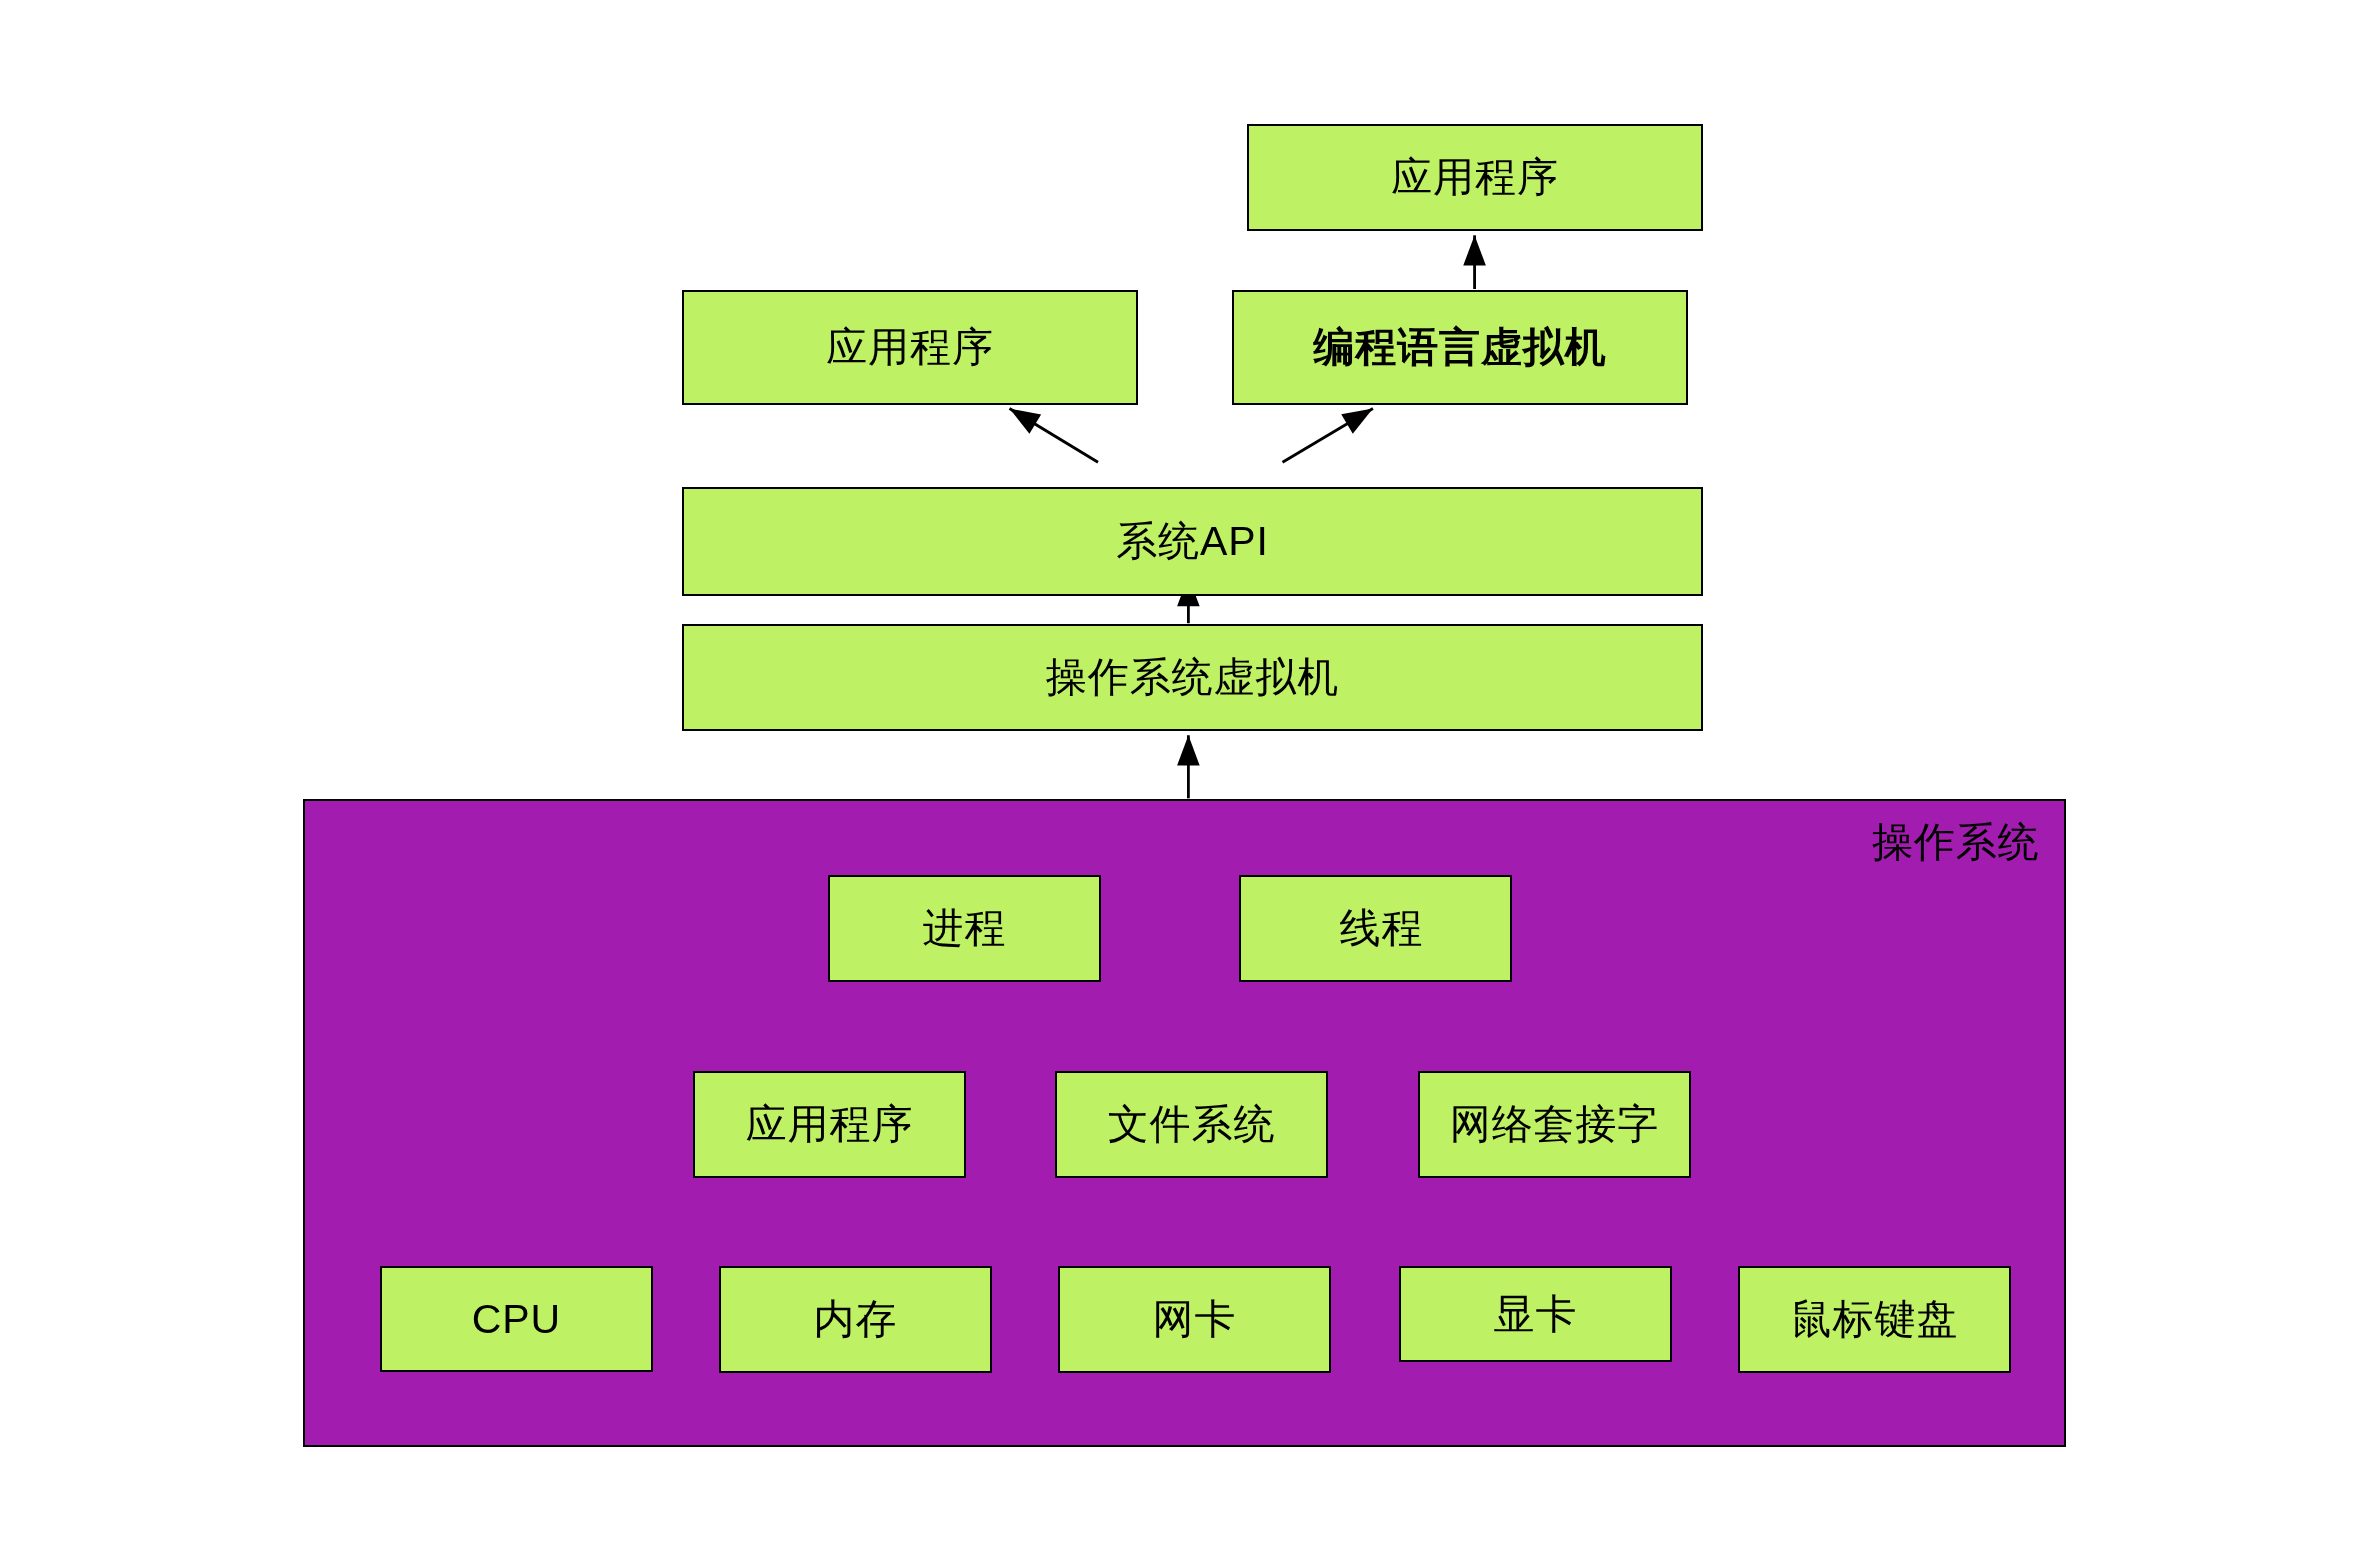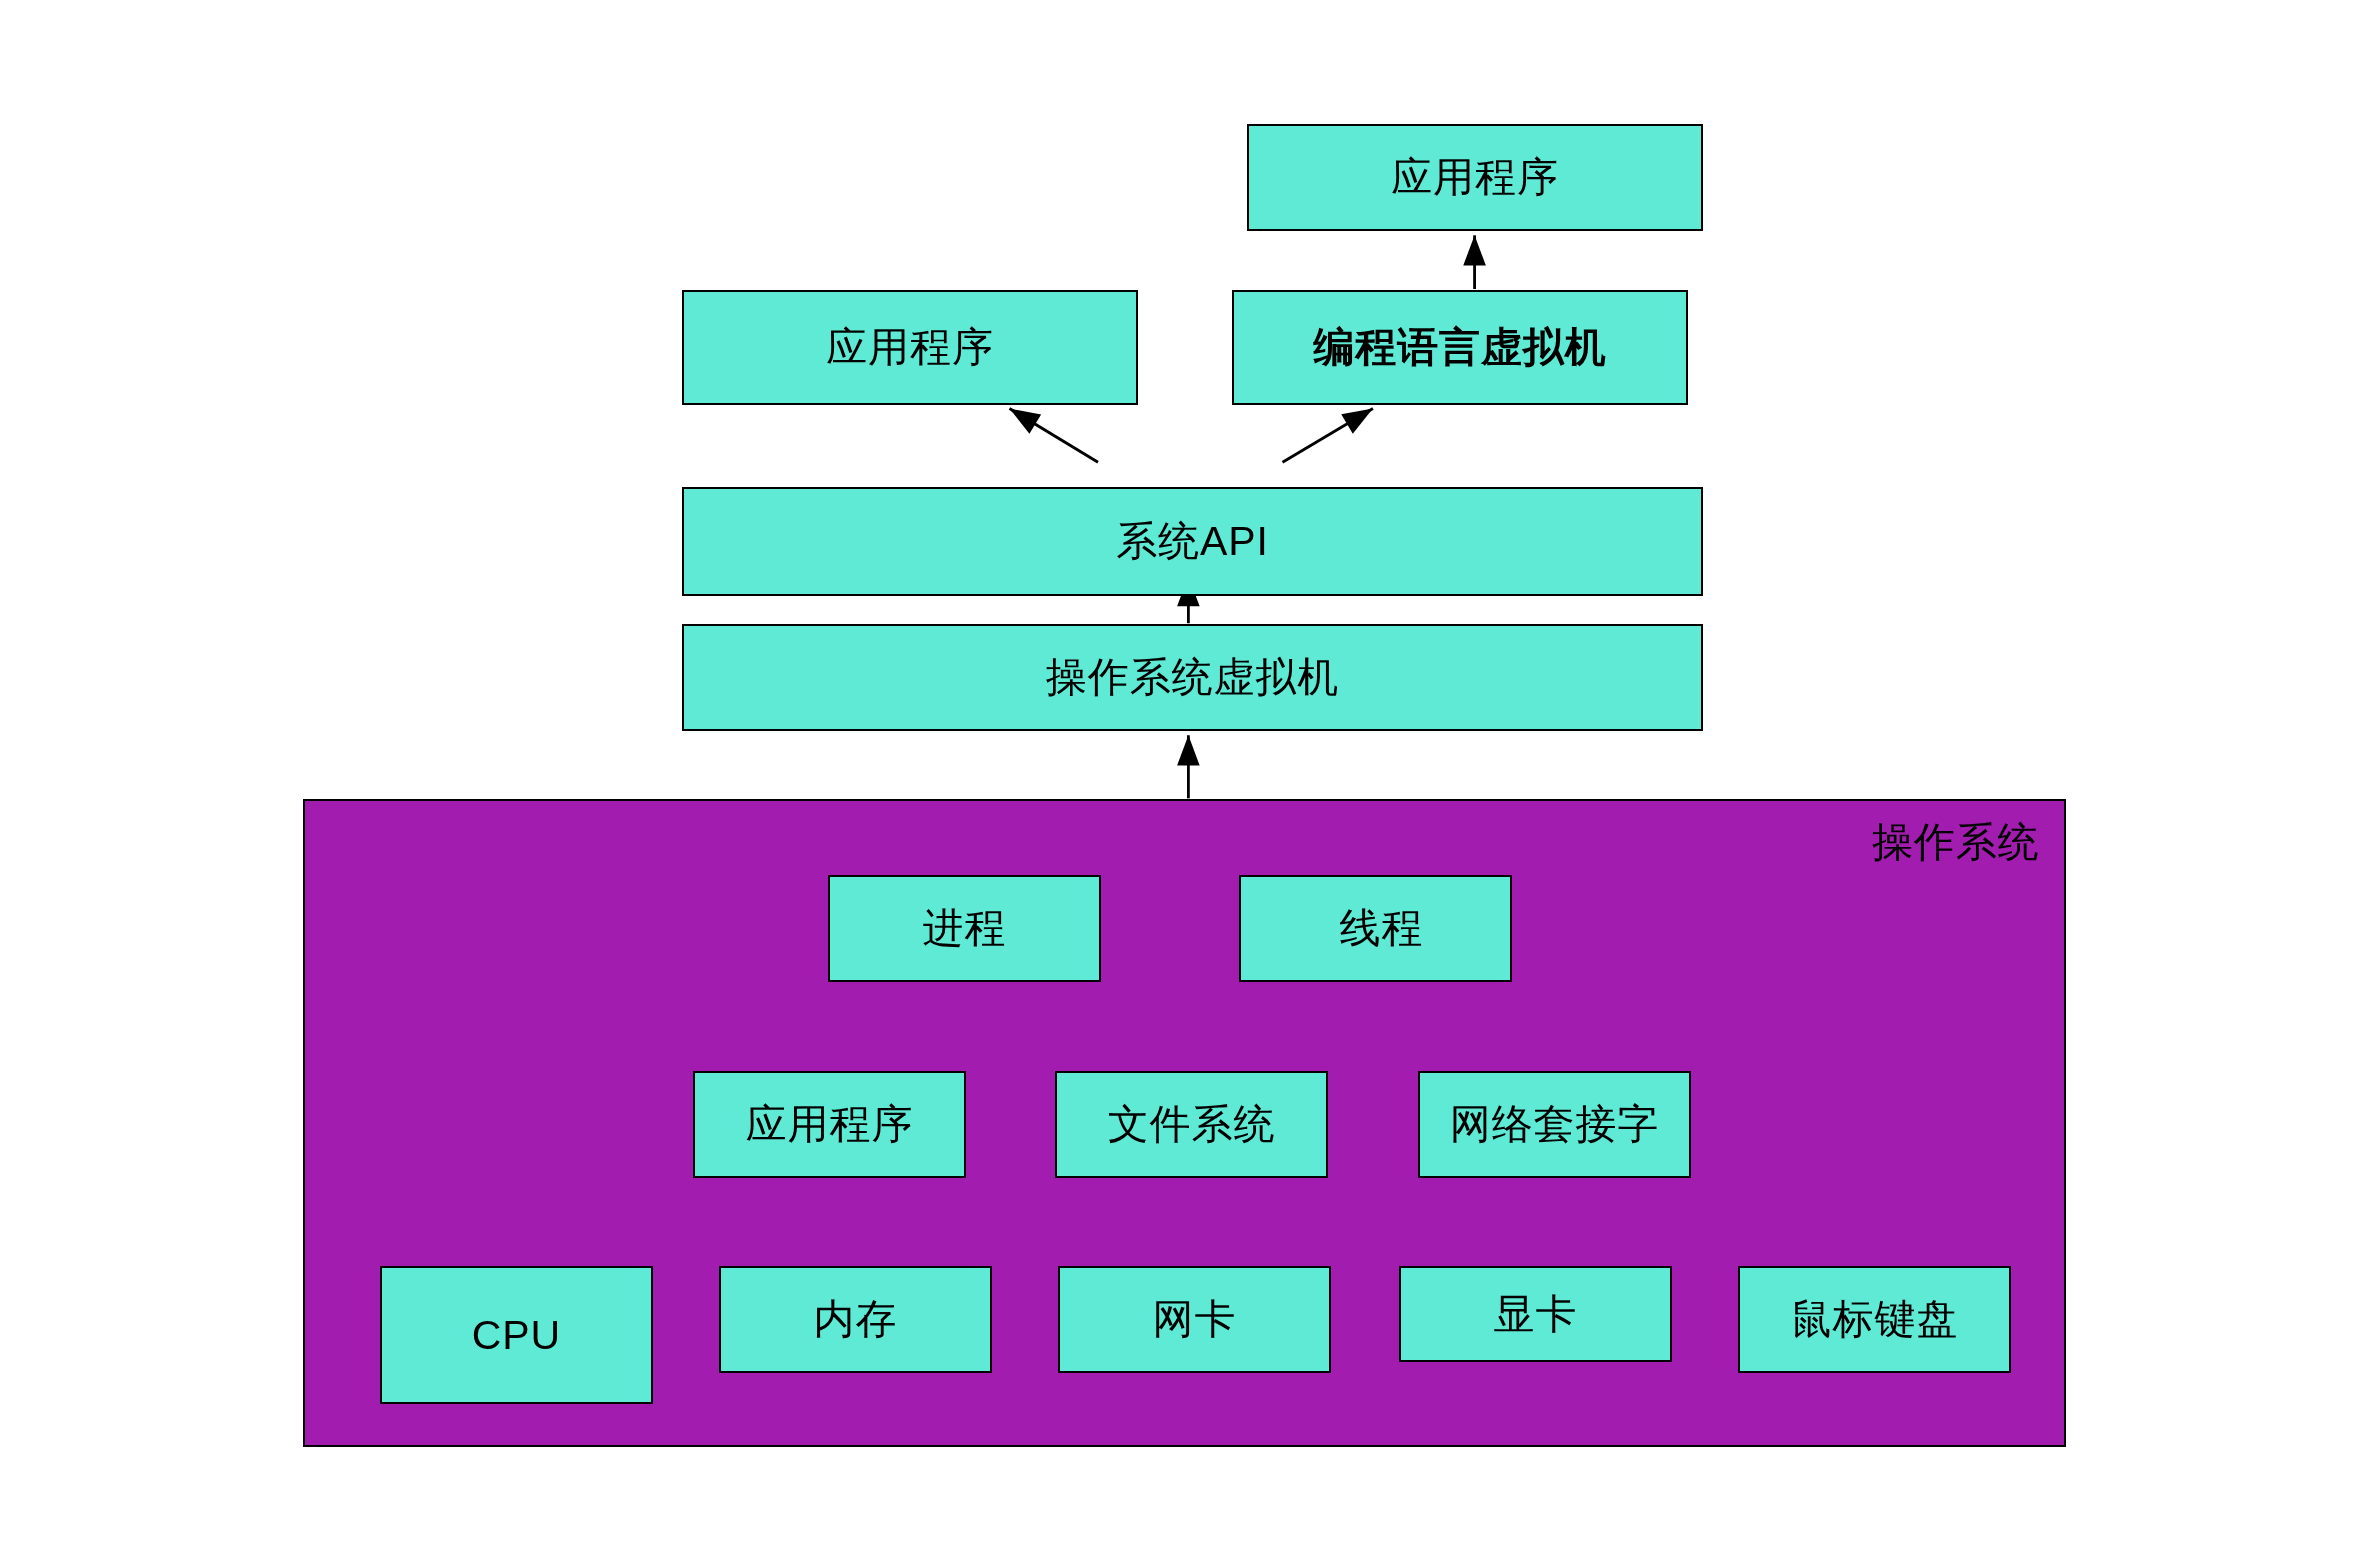"应用程序" .node { background: #5eead4 -> #bef264 }
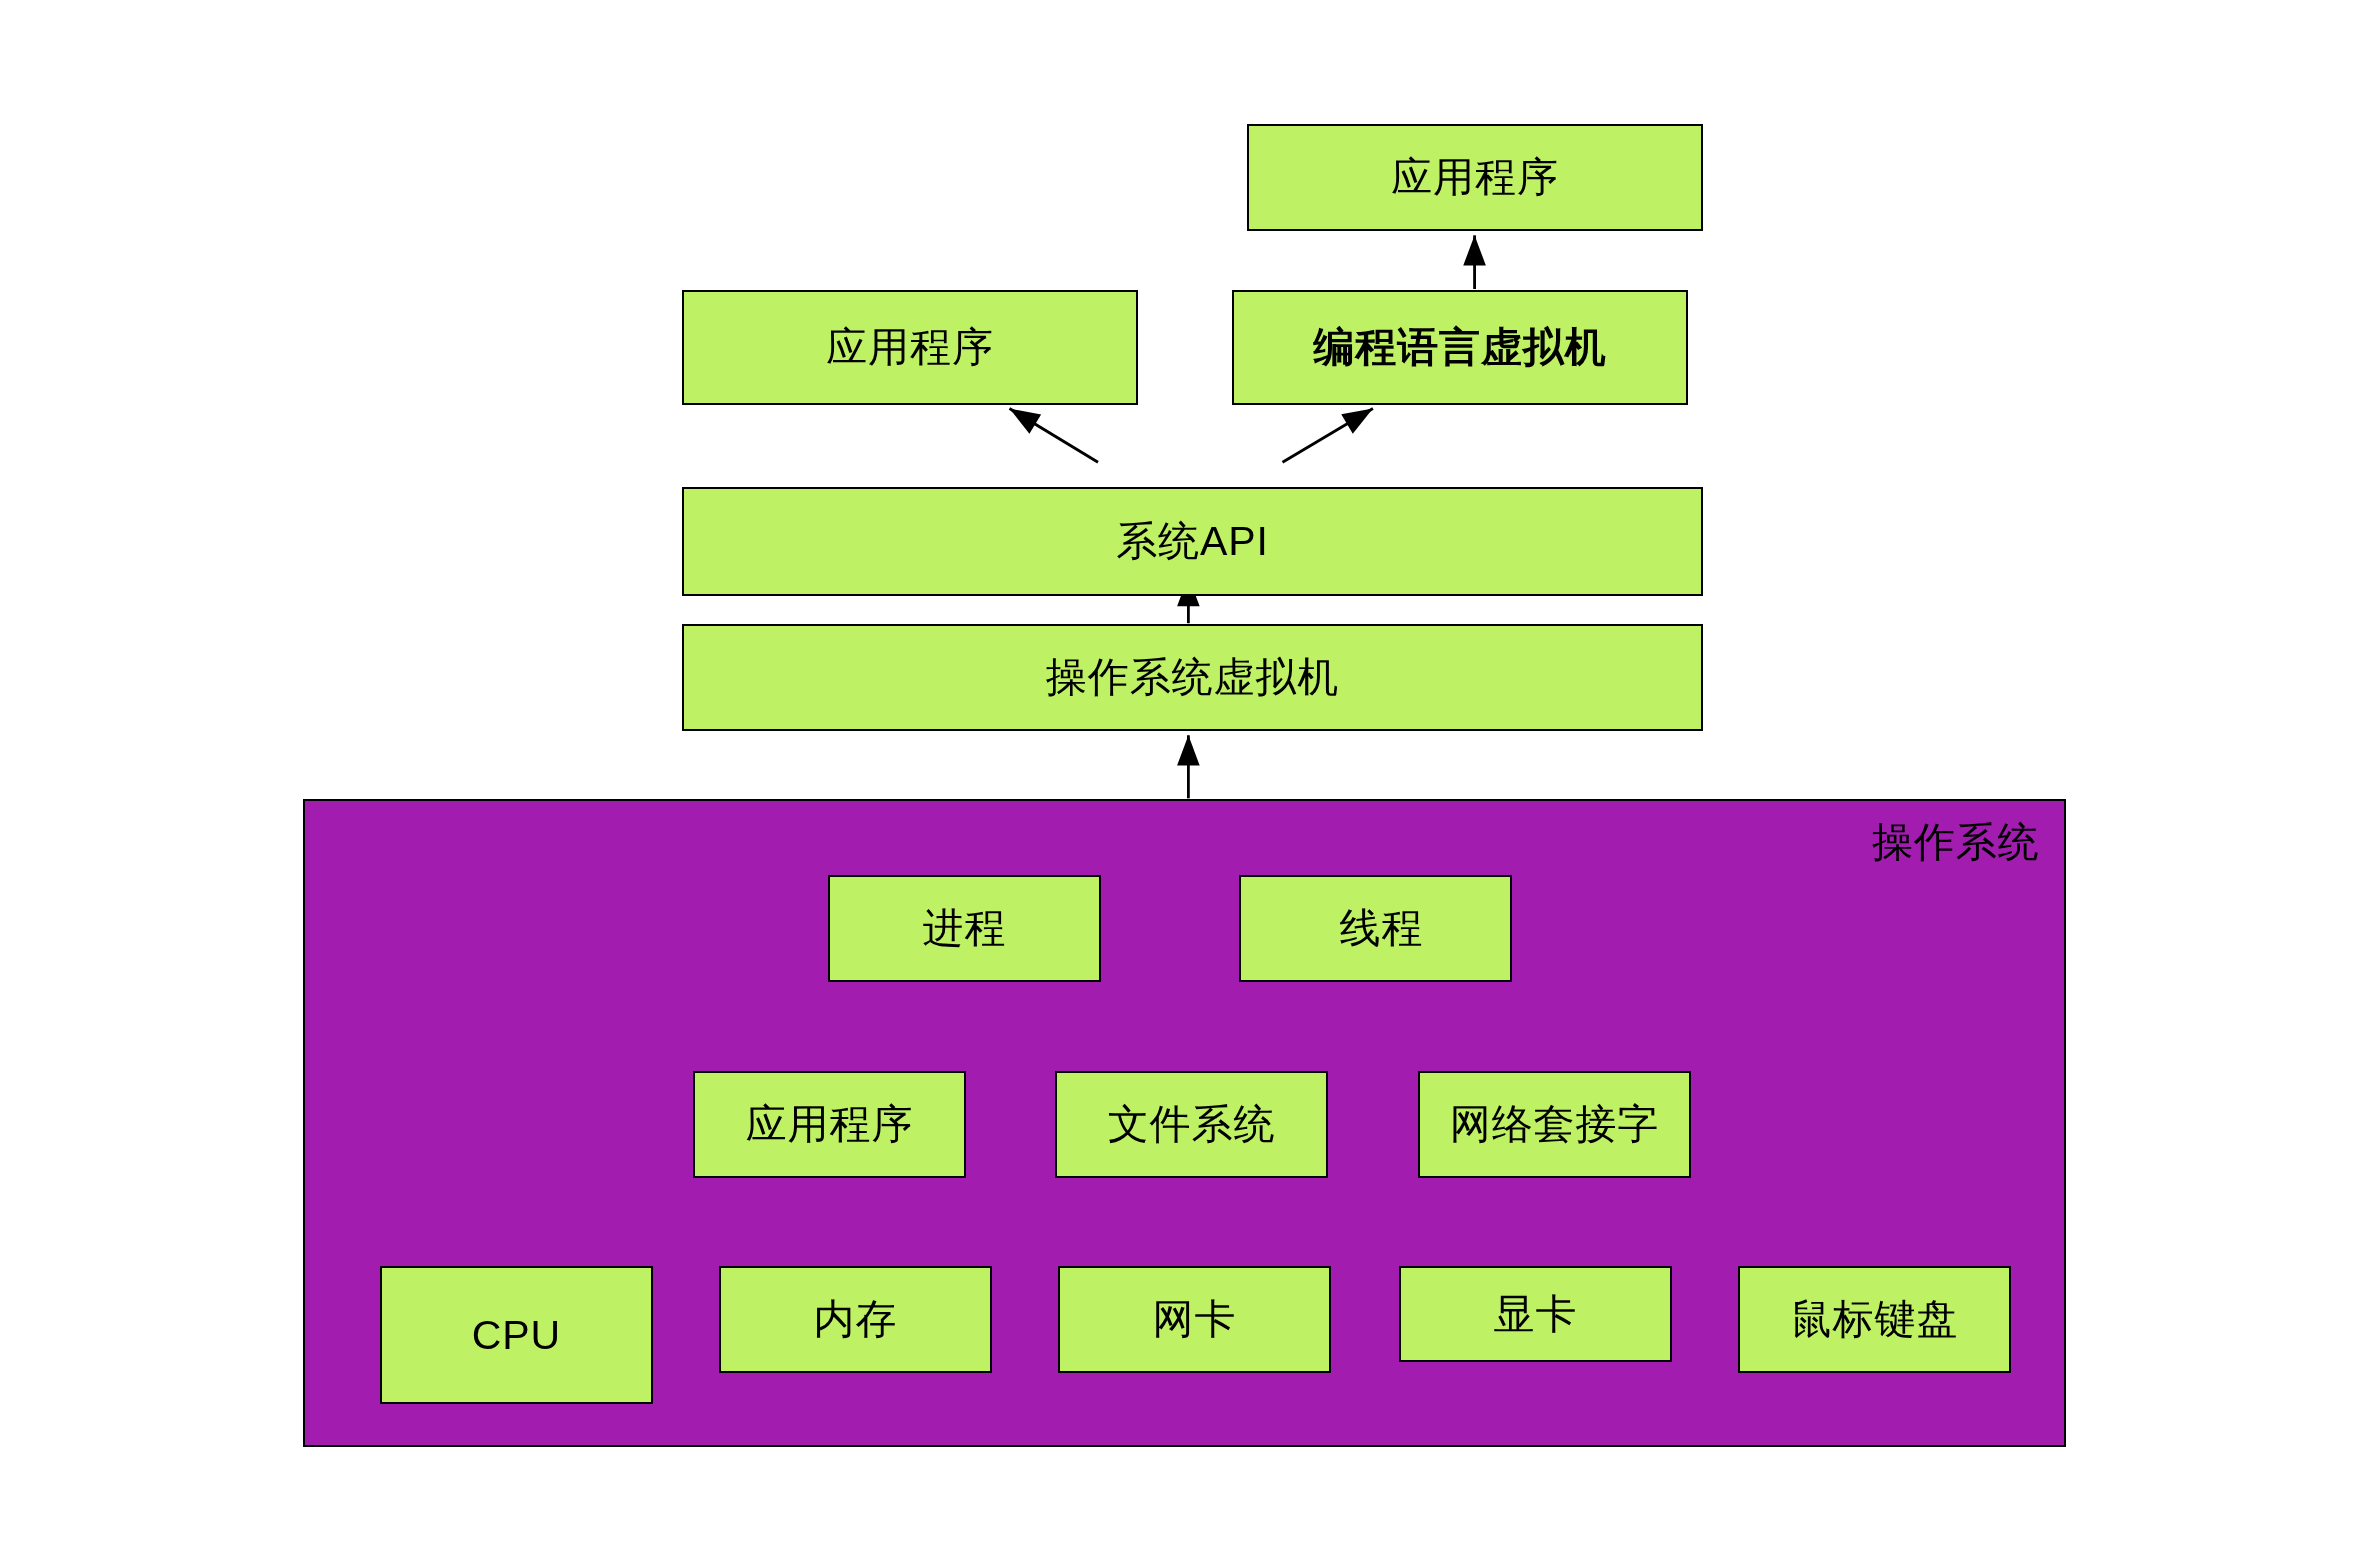"CPU" div.node { height: 138px -> 106px }
